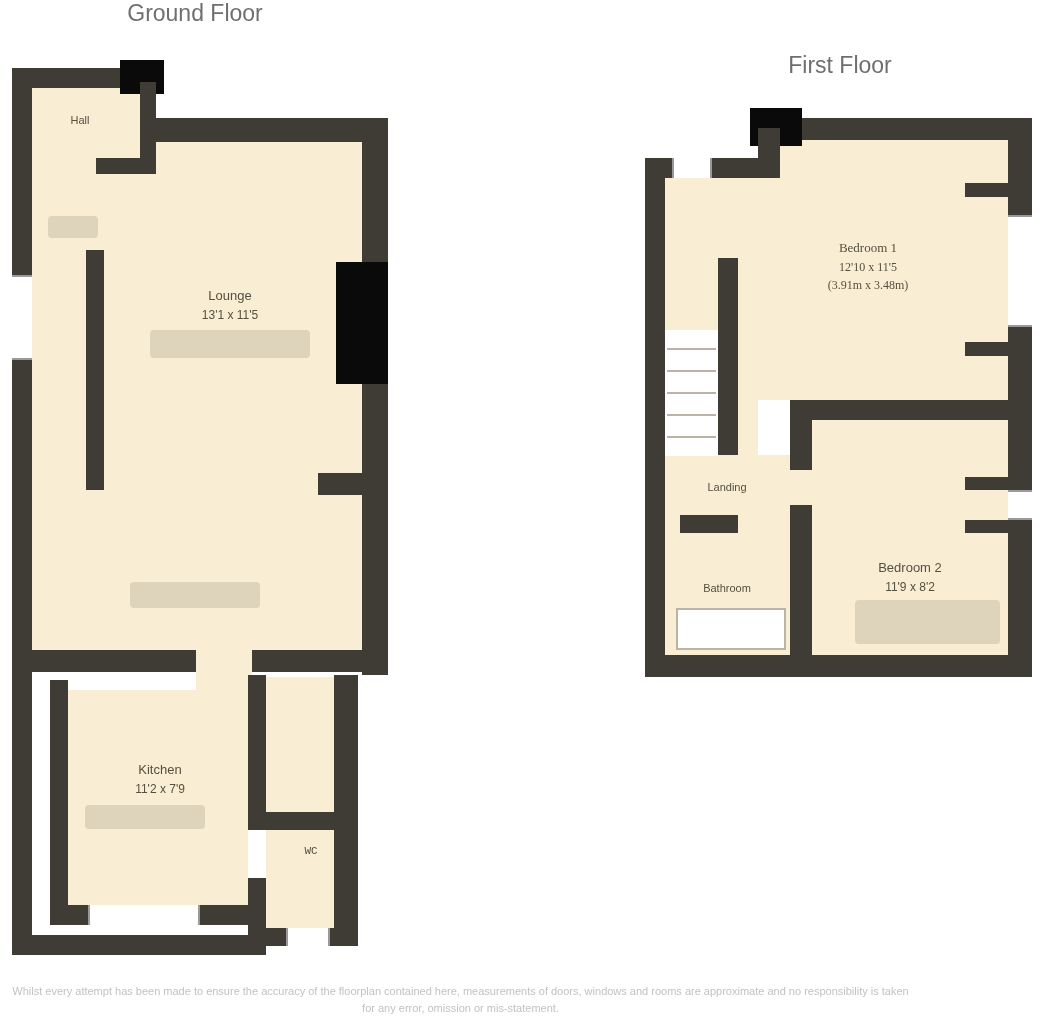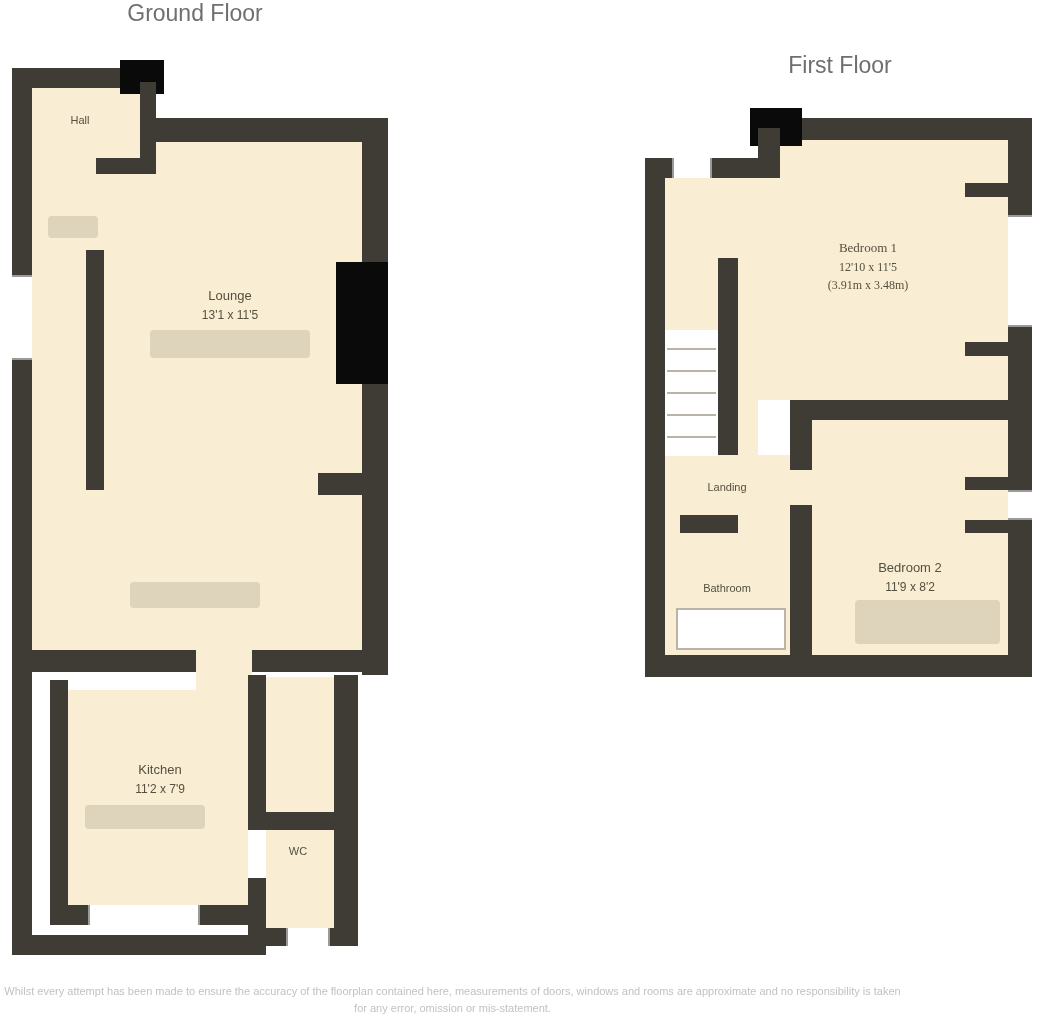"WC" div.small-label { font-family: none -> Liberation Mono, monospace; left: 298px -> 311px }
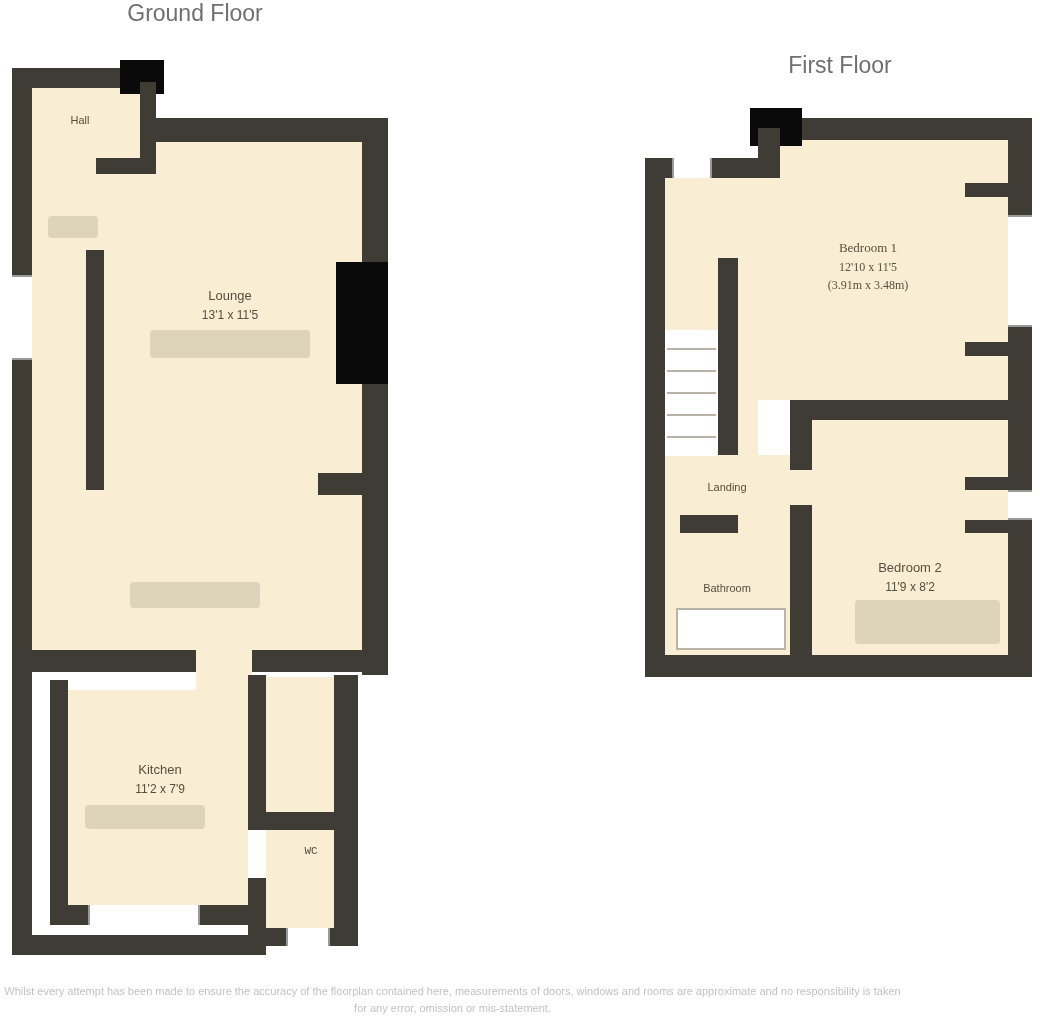"Whilst every attempt has been" .disclaimer { padding-left: none -> 8px }
